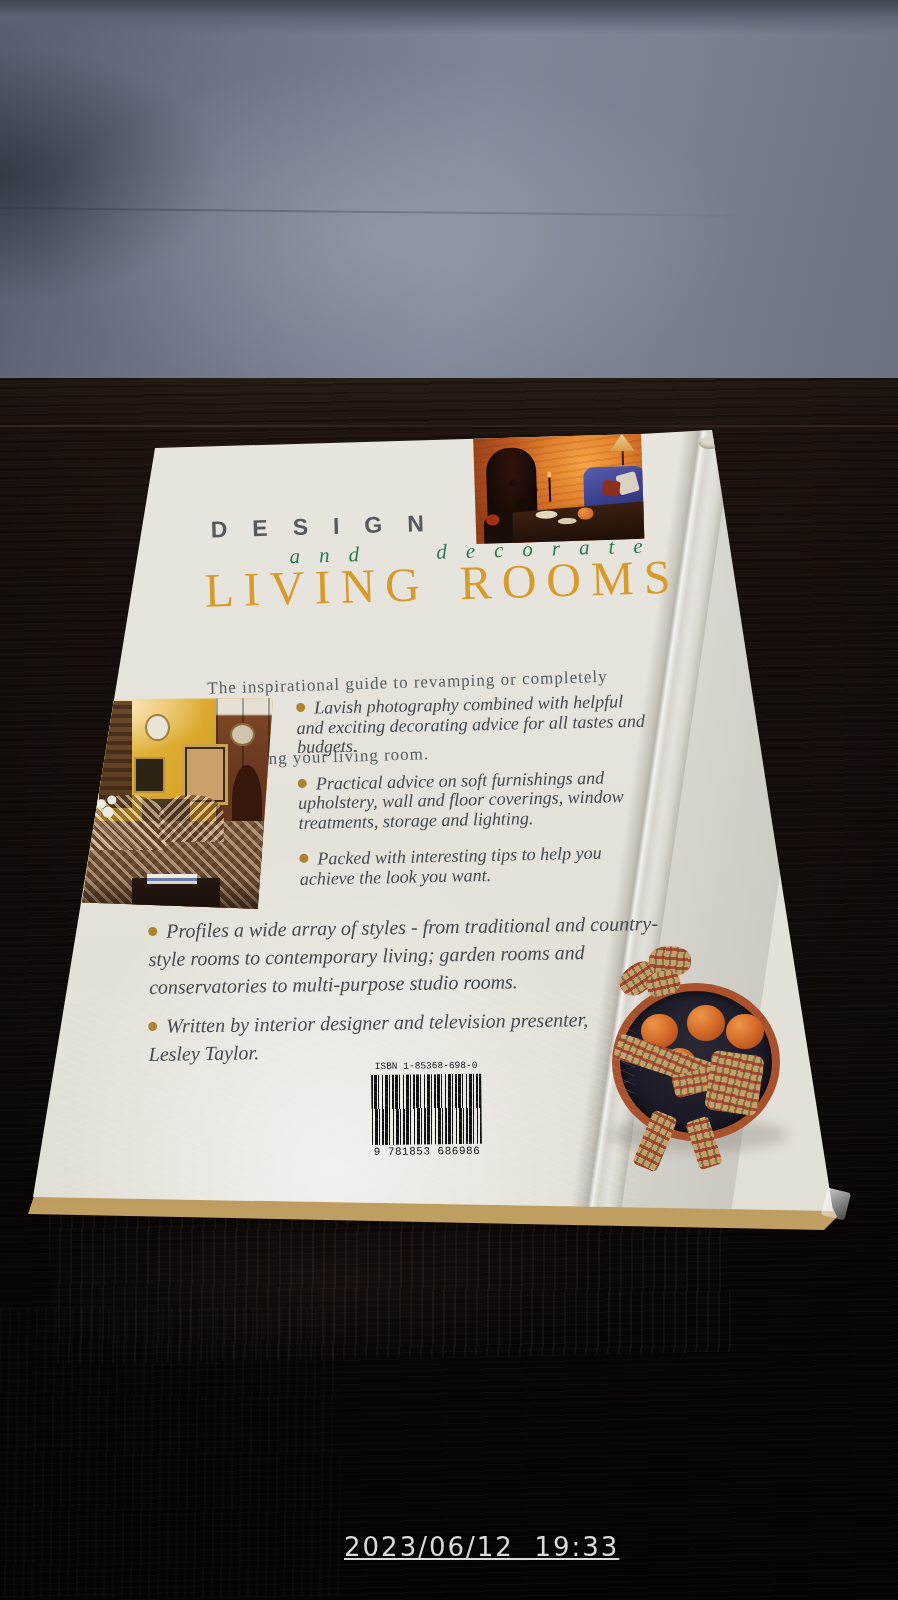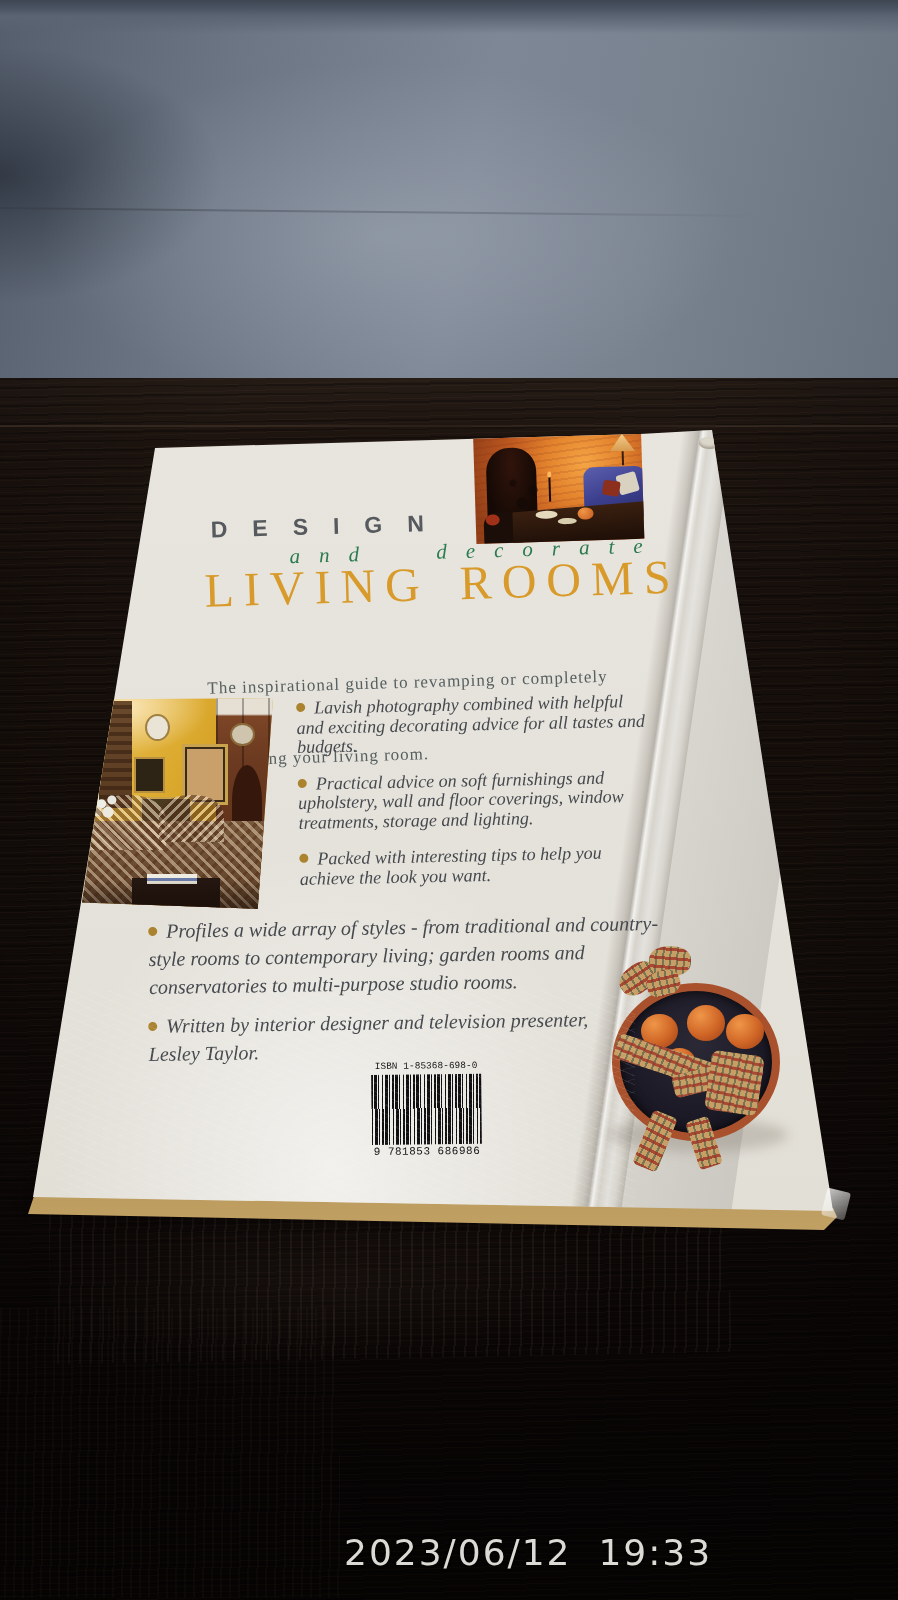"2023/06/12 19:33" .timestamp { font-size: 36px -> 26px; text-decoration: none -> underline }
